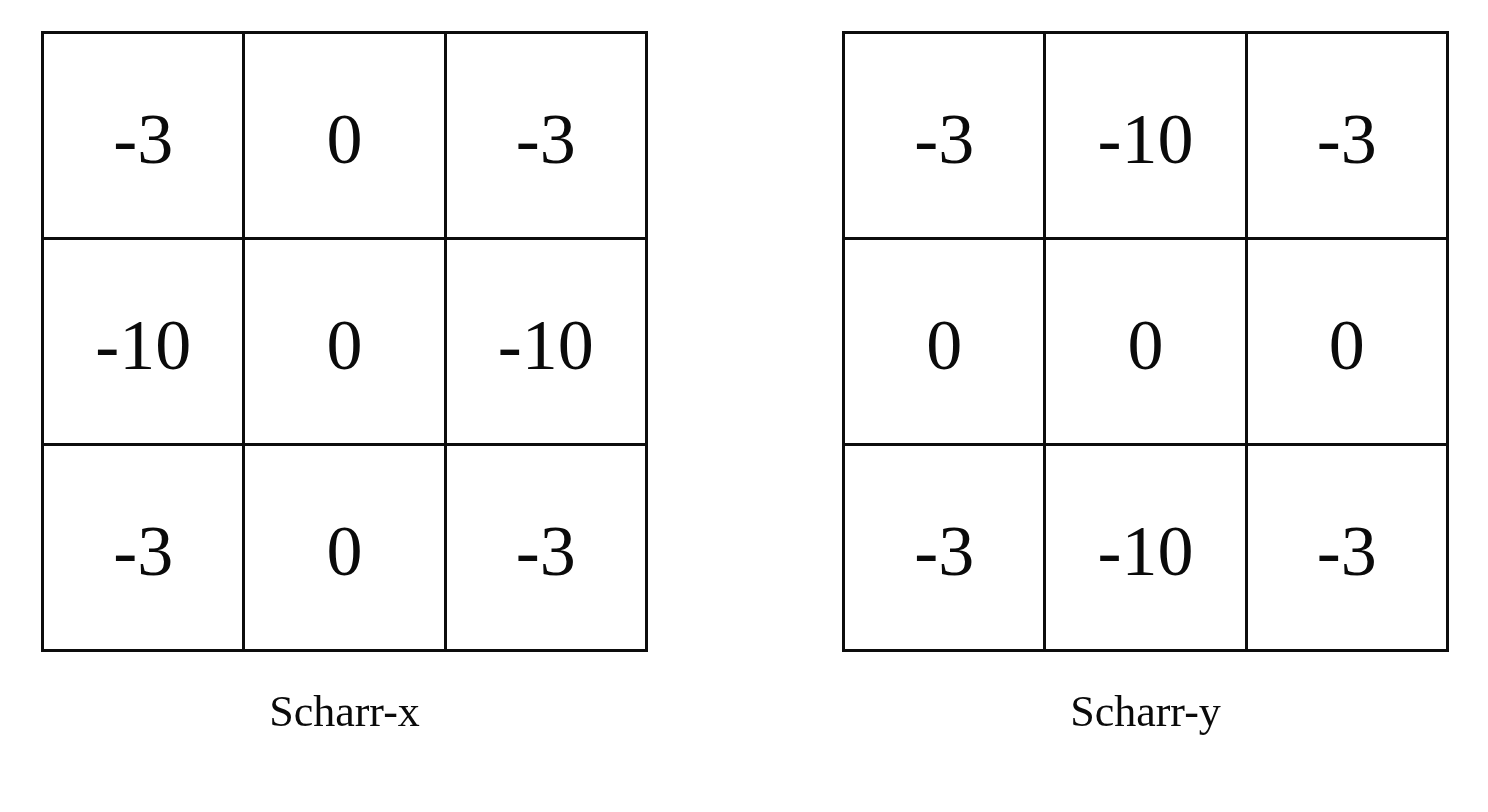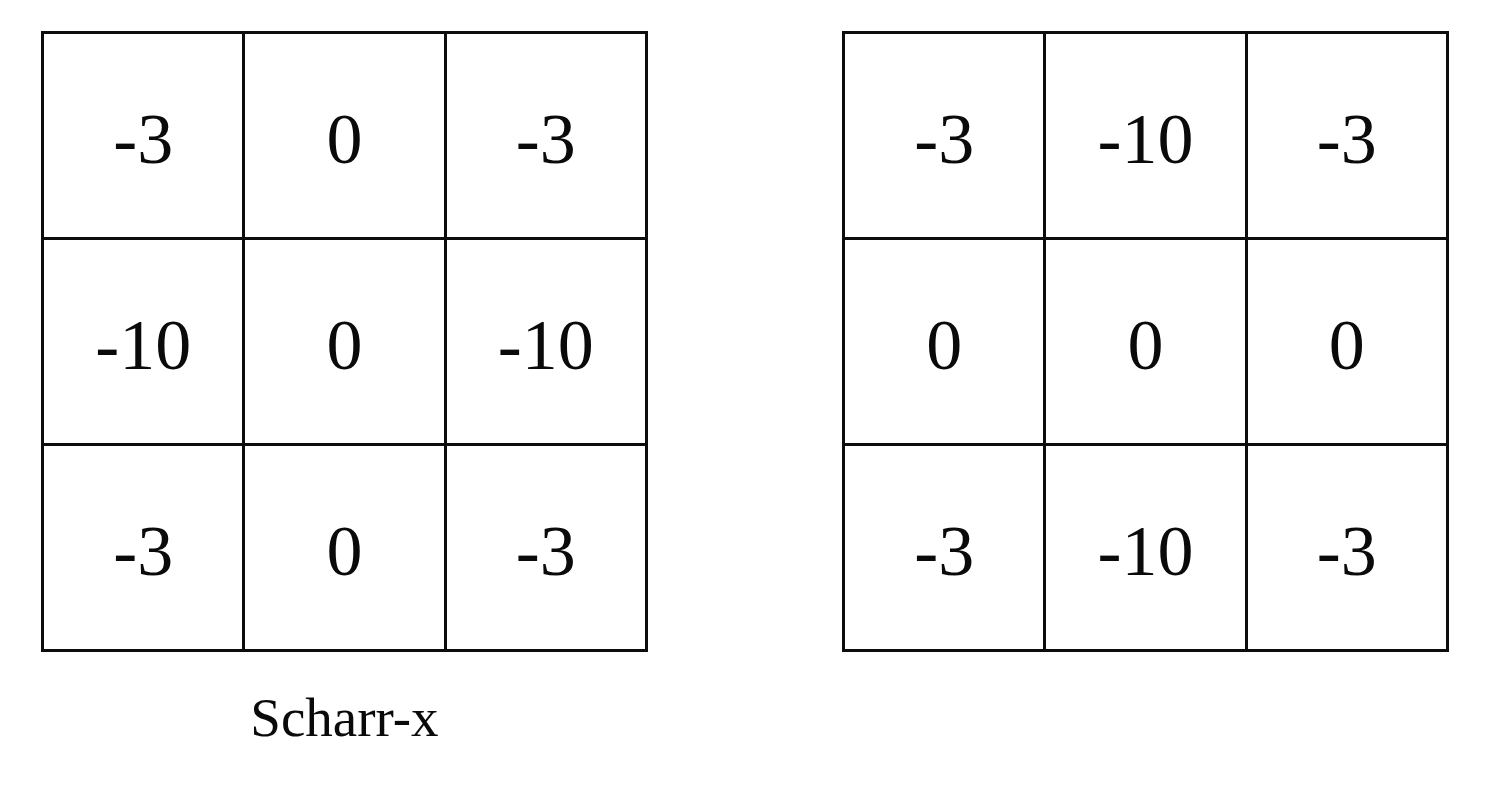"Scharr-x" .kernel-caption { font-size: 55px -> 44px }
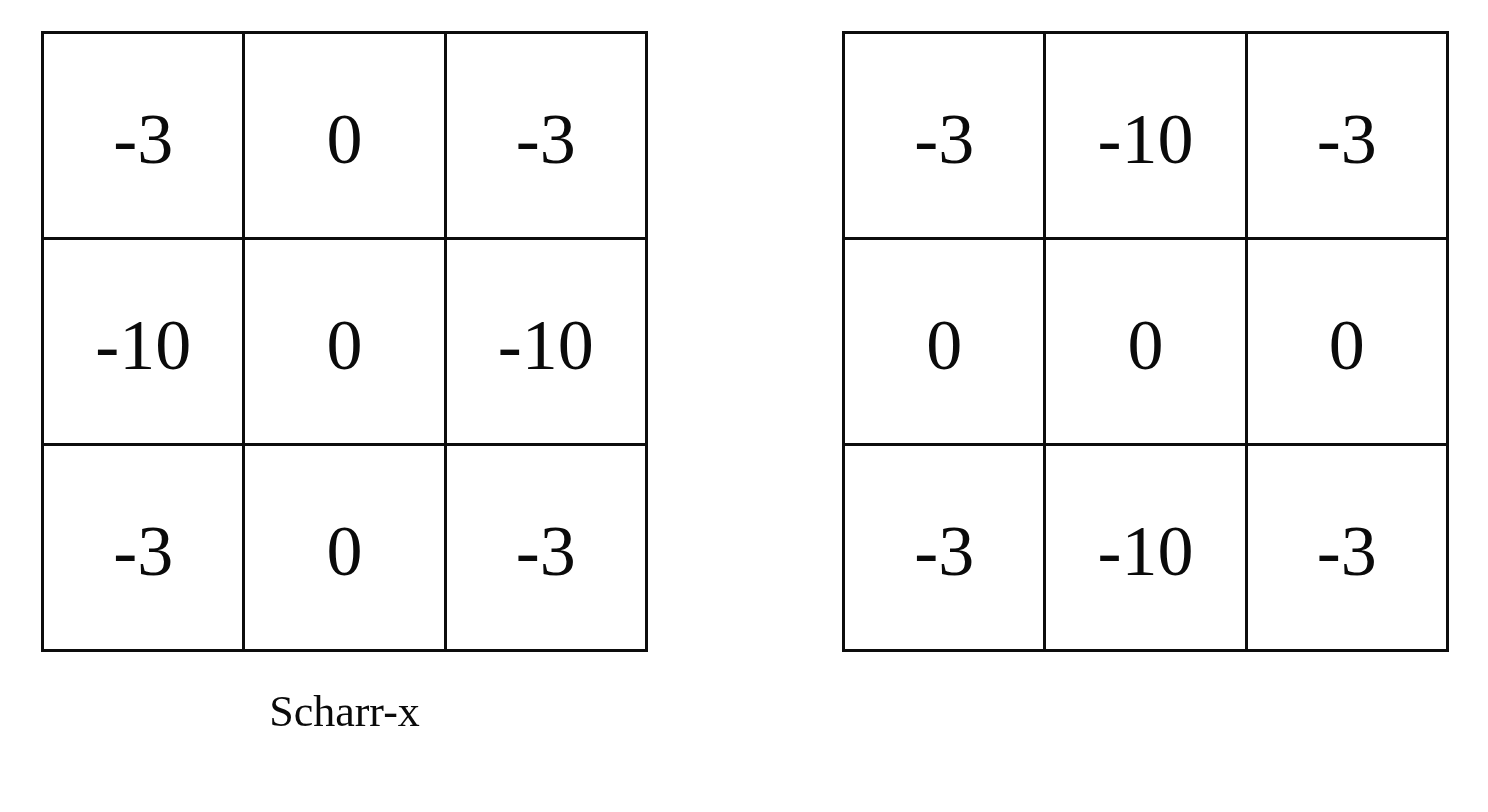"Scharr-y" div.kernel-caption { html: none -> <div>Scharr-y</div> }
